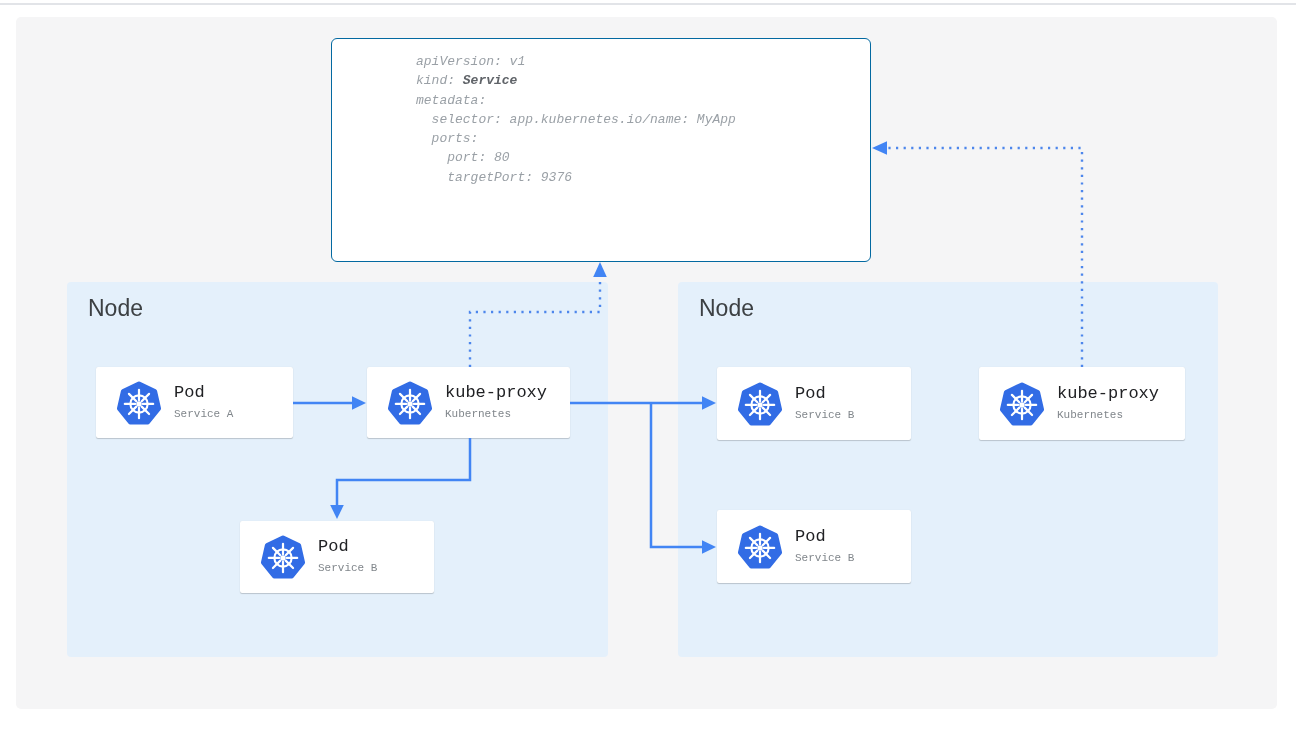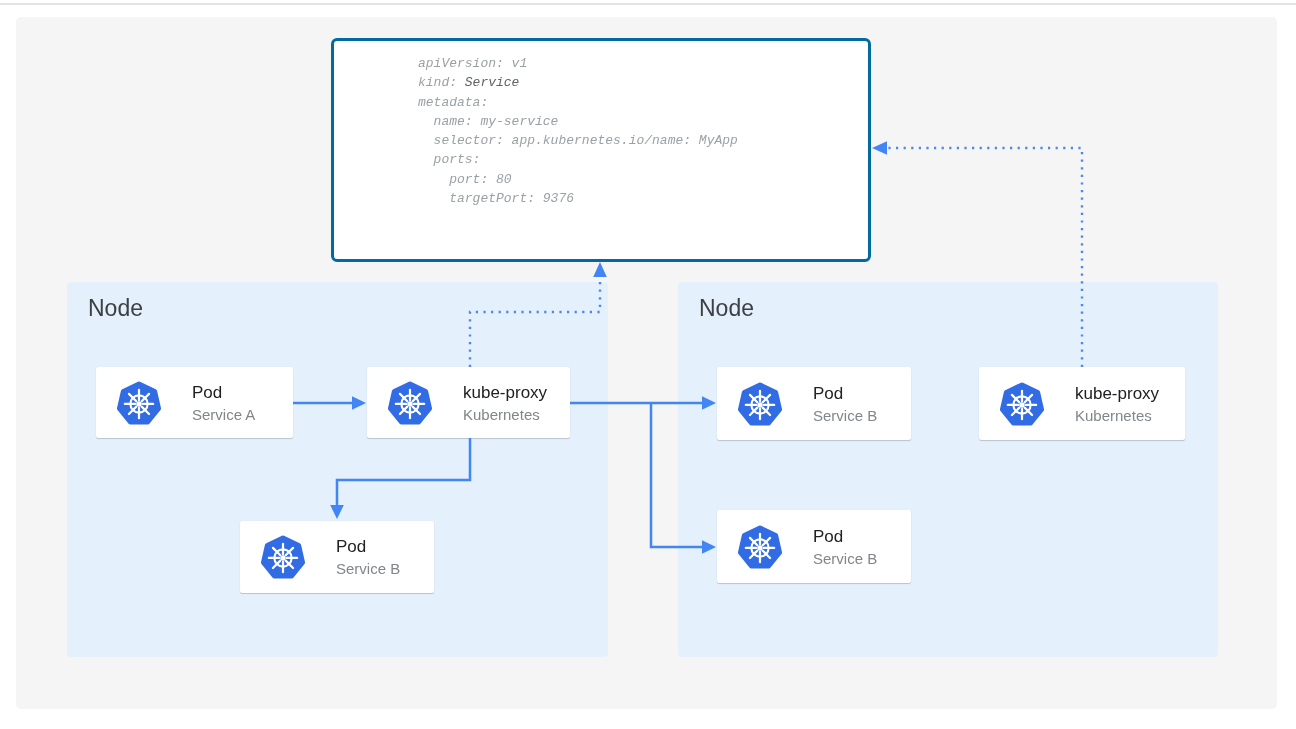"apiVersion: v1" .yaml-card { border: 3px solid #0369a1 -> 1px solid #0369a1 }
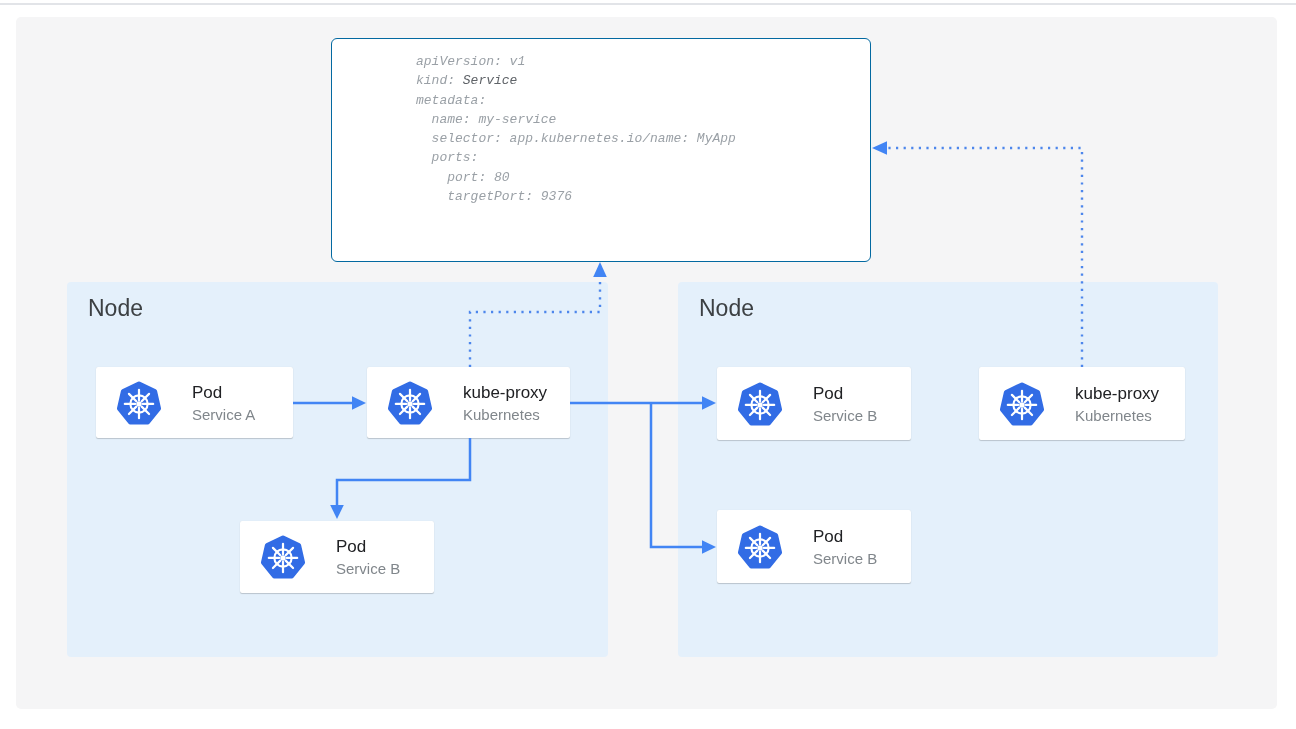"Service" .code-line b { font-weight: normal -> bold }
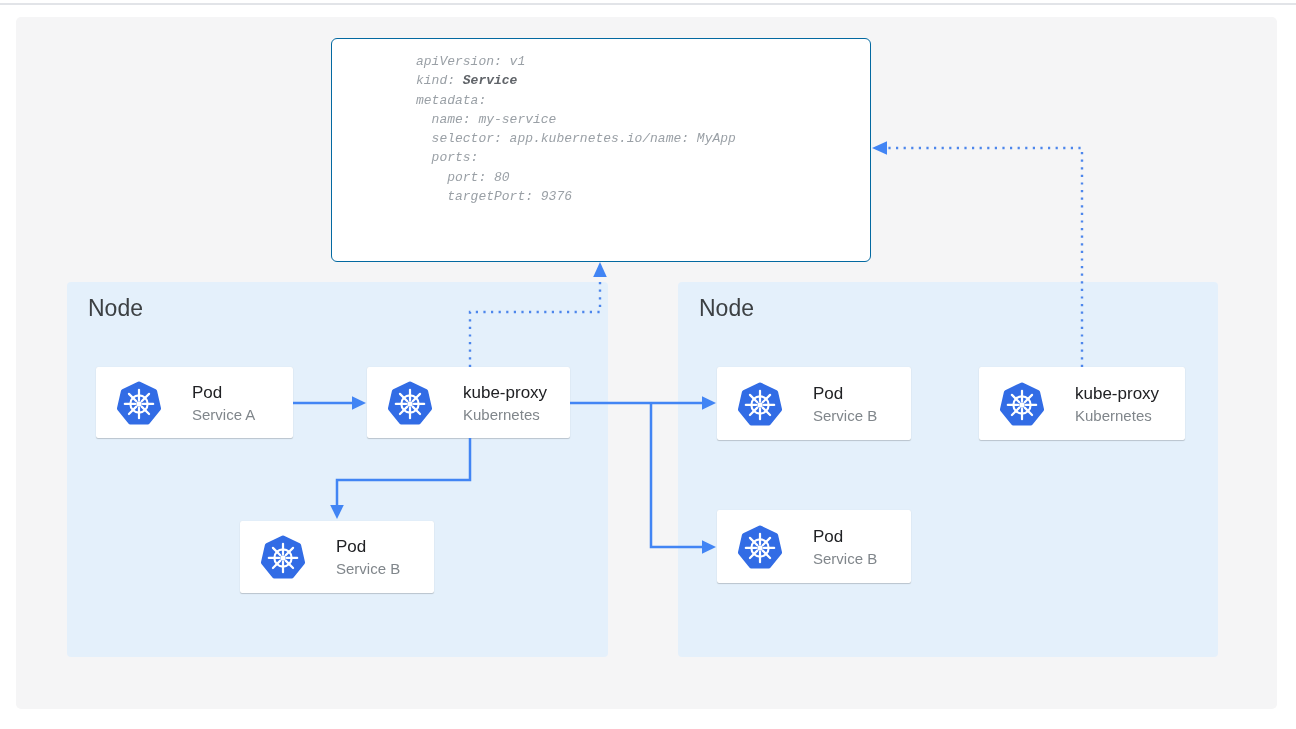"name: my-service" div.code-line { html: <div> name: my-service</div> -> none }
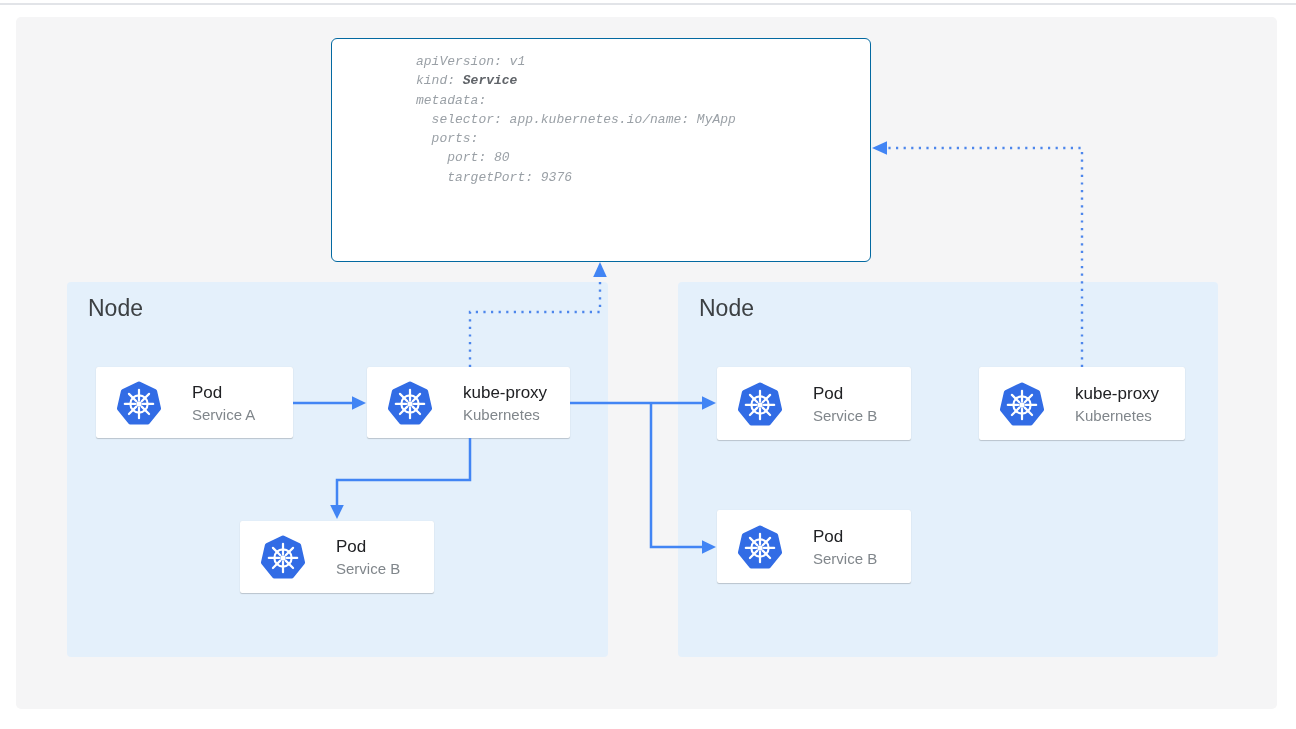"Pod" .card .txt { font-family: none -> Liberation Mono, monospace; margin-left: 30px -> 12px }
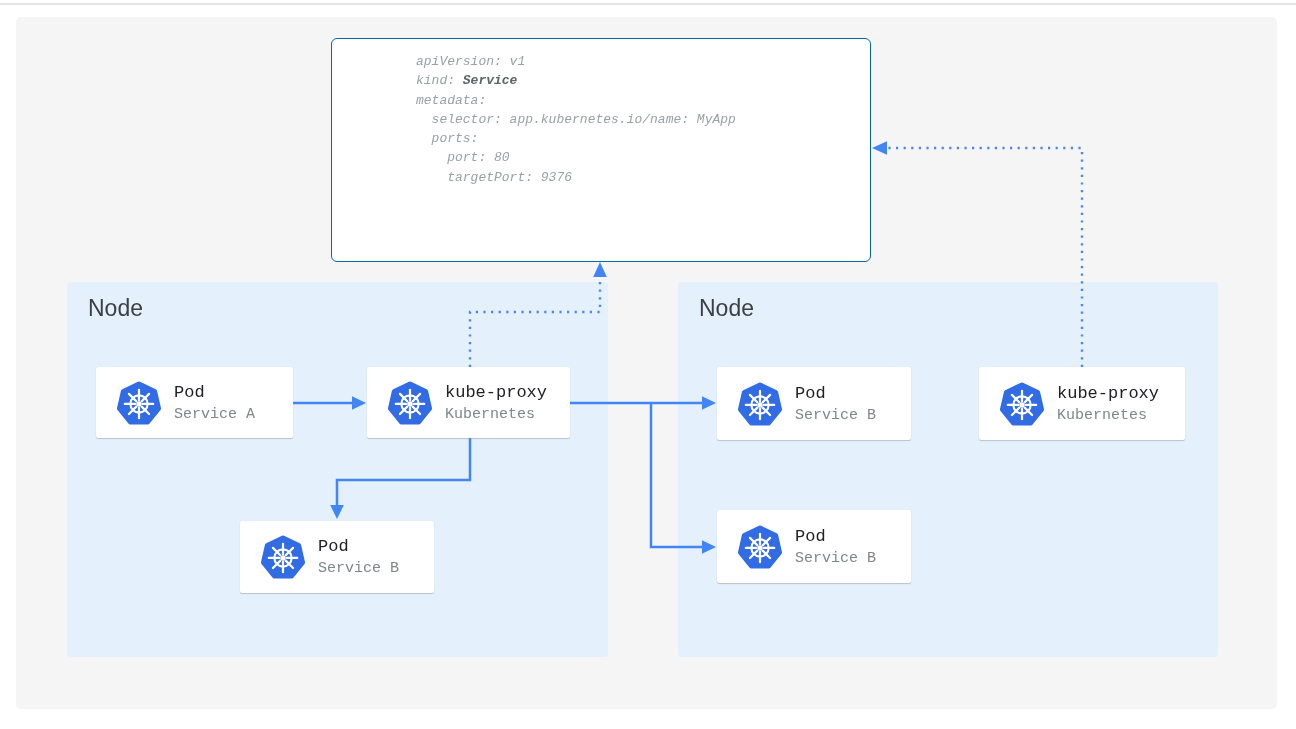"Service A" .card .subtitle { font-size: 15px -> 11px }
